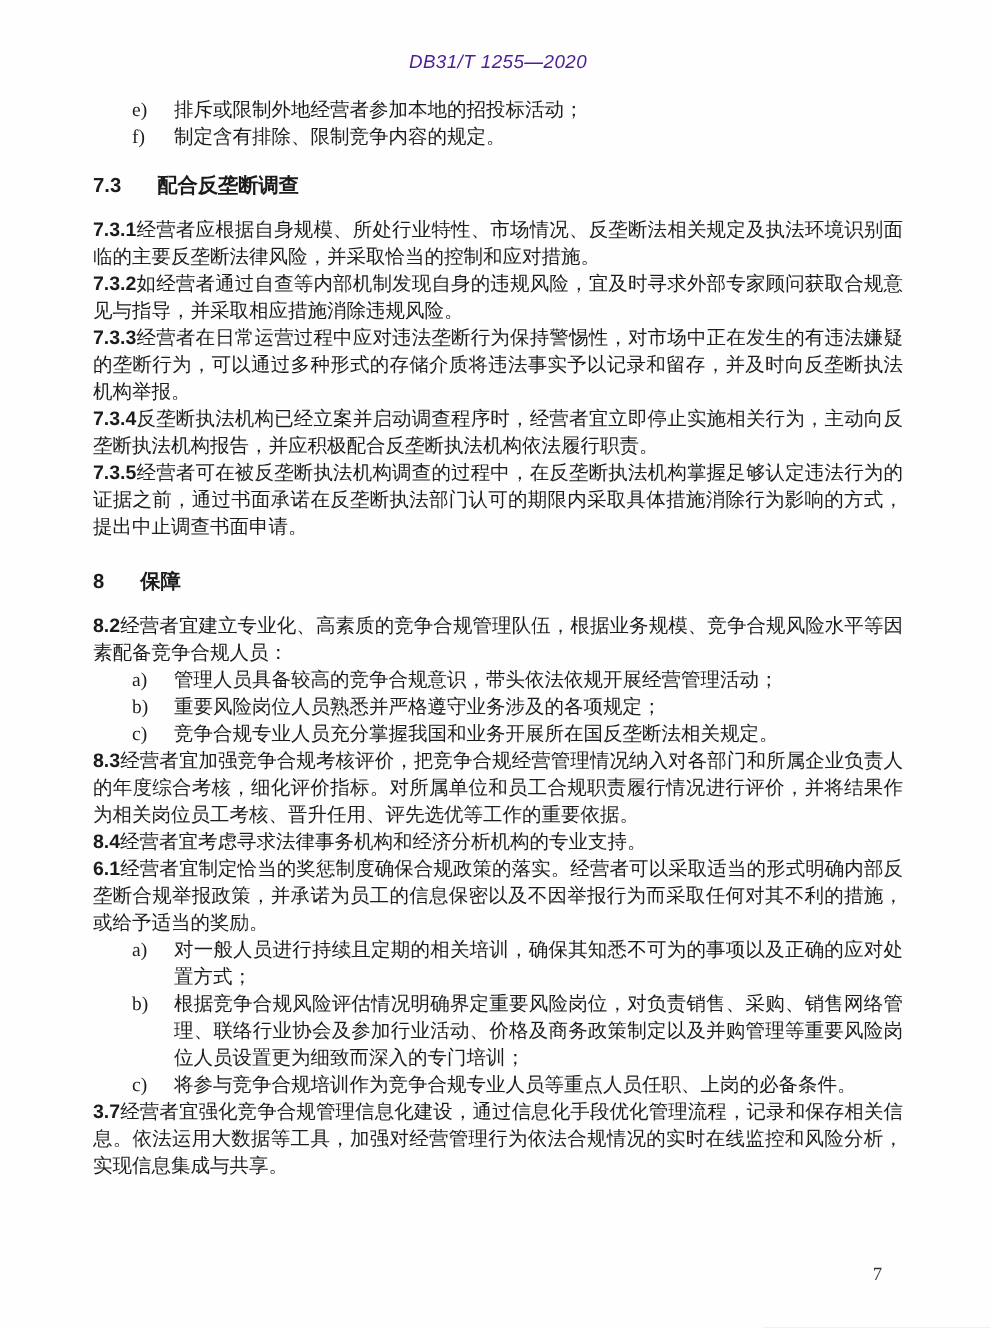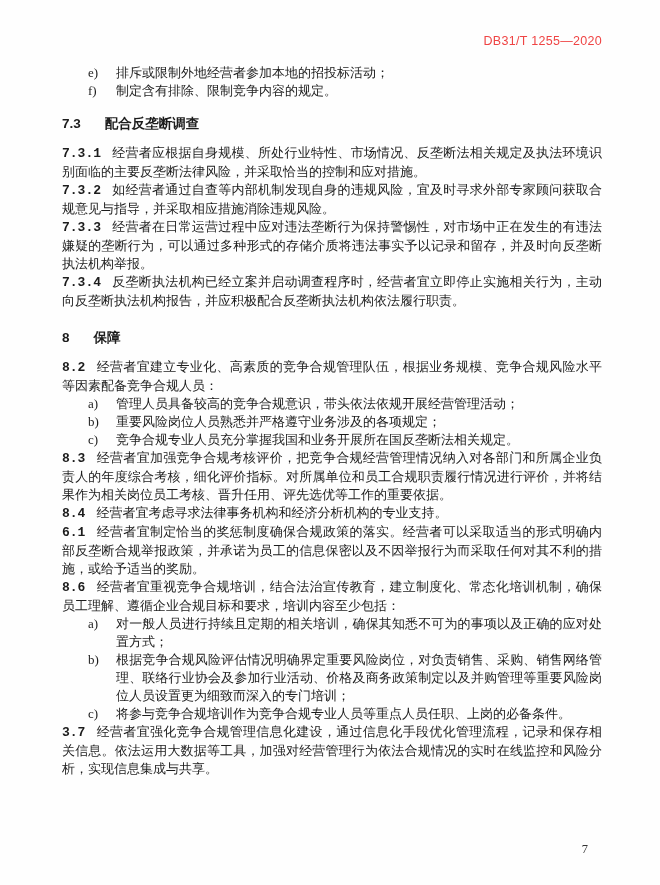"DB31/T 1255—2020" .running-header { color: #ef4444 -> #4c1d95; font-style: none -> italic; text-align: right -> center }
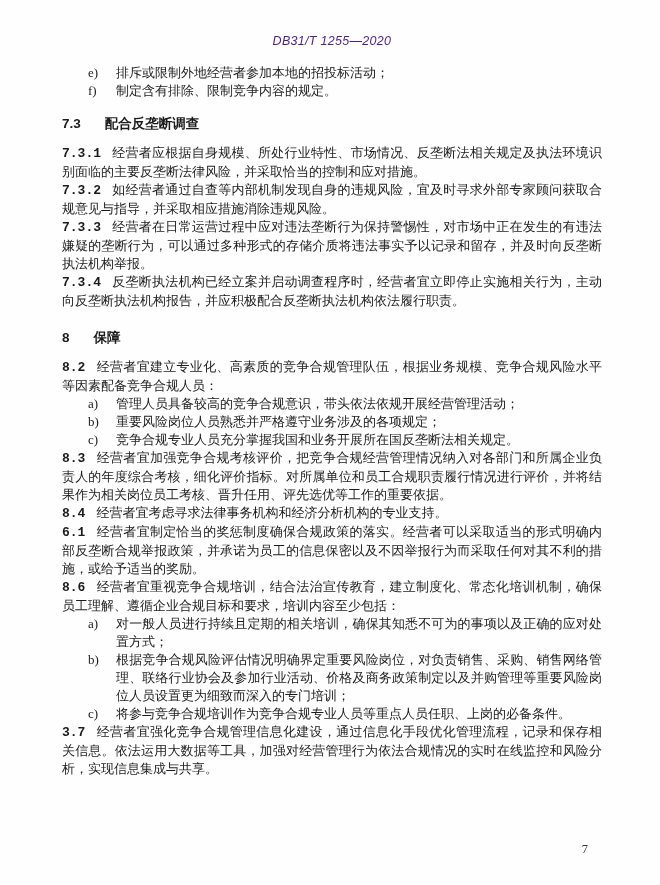"7.3.1" .clause-num { font-family: Liberation Mono, monospace -> Liberation Sans, sans-serif; margin-right: 11px -> none }
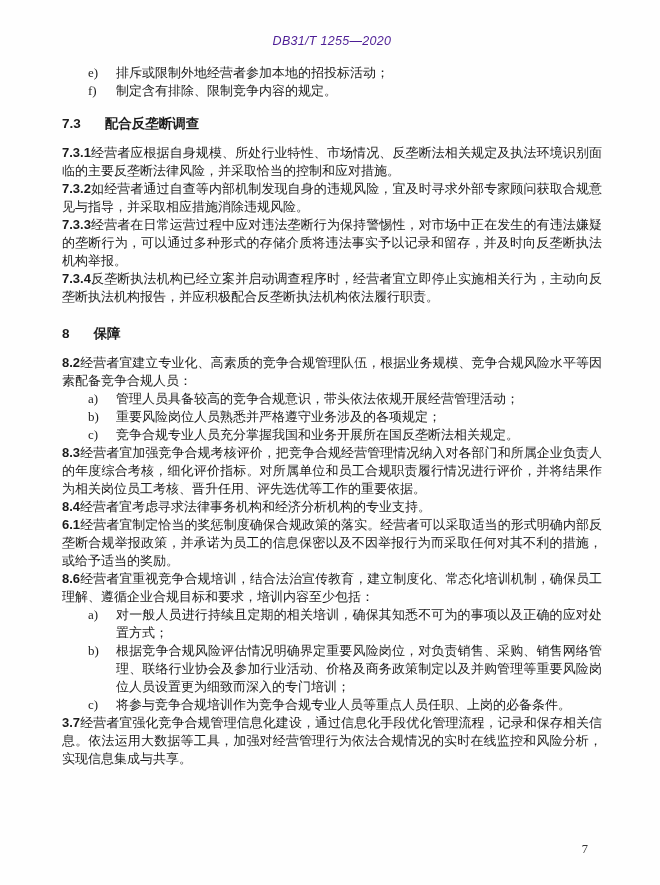"7.3.5经营者可在被反垄断执法机构调查的过程中，在反垄断执法机构掌握足够认定违" p.clause { html: none -> <p> <span>7.3.5</span><span>经营者可在被反垄断执法机构调查的过程中，在反垄断执法机构掌握足够认定违法行为的证据之前，通过书面承诺在反垄断执法部门认可的期限内采取具体措施消除行为影响的方式，提出中止调查书面申请。</span> </p> }
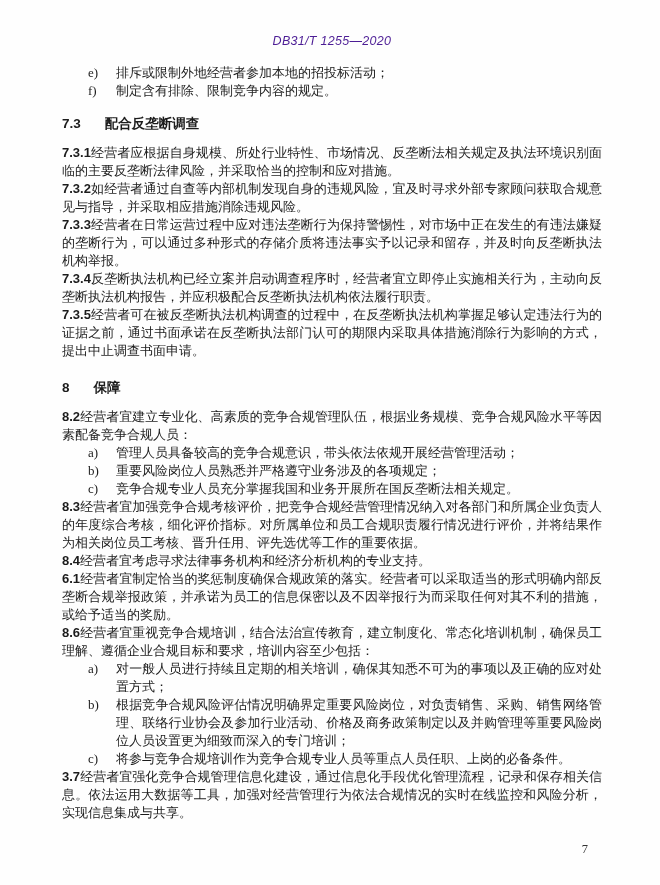"8.6经营者宜重视竞争合规培训，结合法治宣传教育，建立制度化、常态化培训机制，确" p.clause { html: <p> <span>8.6</span><span>经营者宜重视竞争合规培训，结合法治宣传教育，建立制度化、常态化培训机制，确保员工理解、遵循企业合规目标和要求，培训内容至少包括：</span> </p> -> none }
